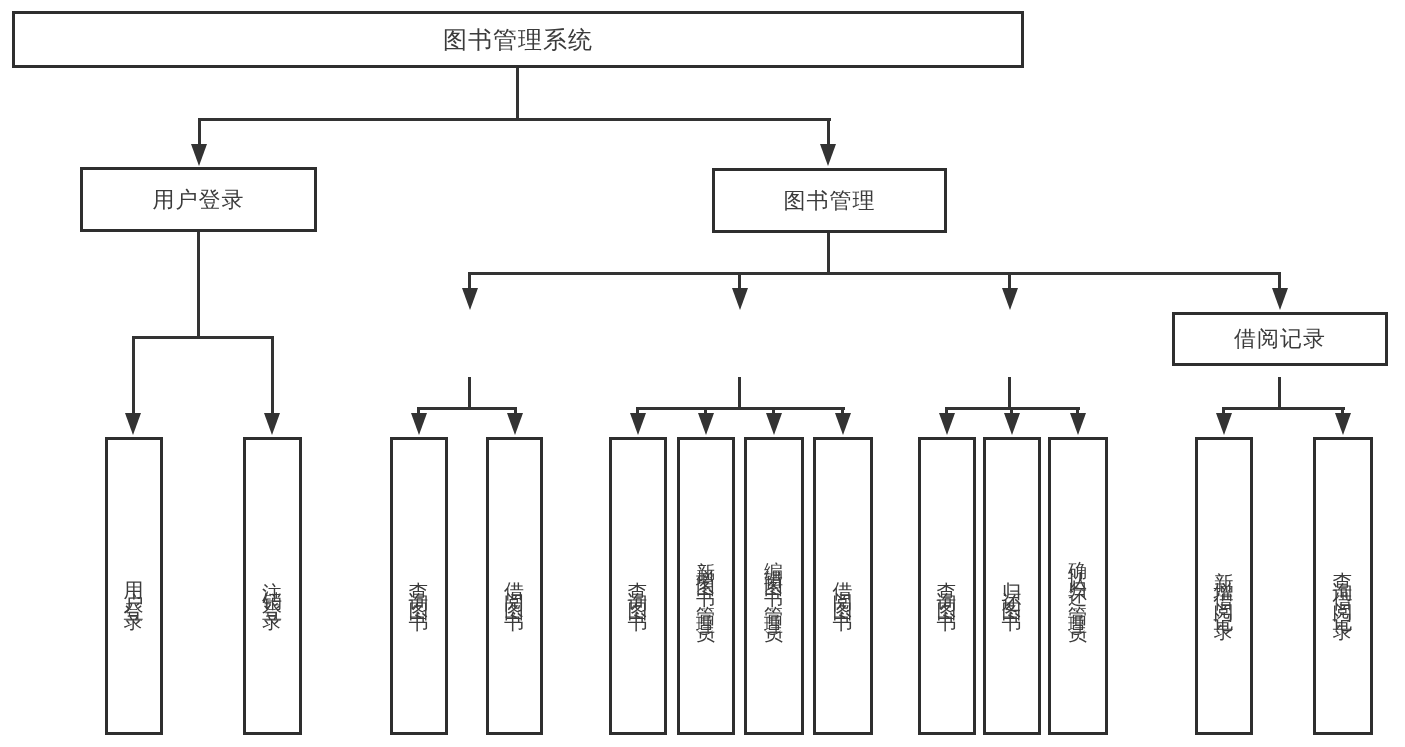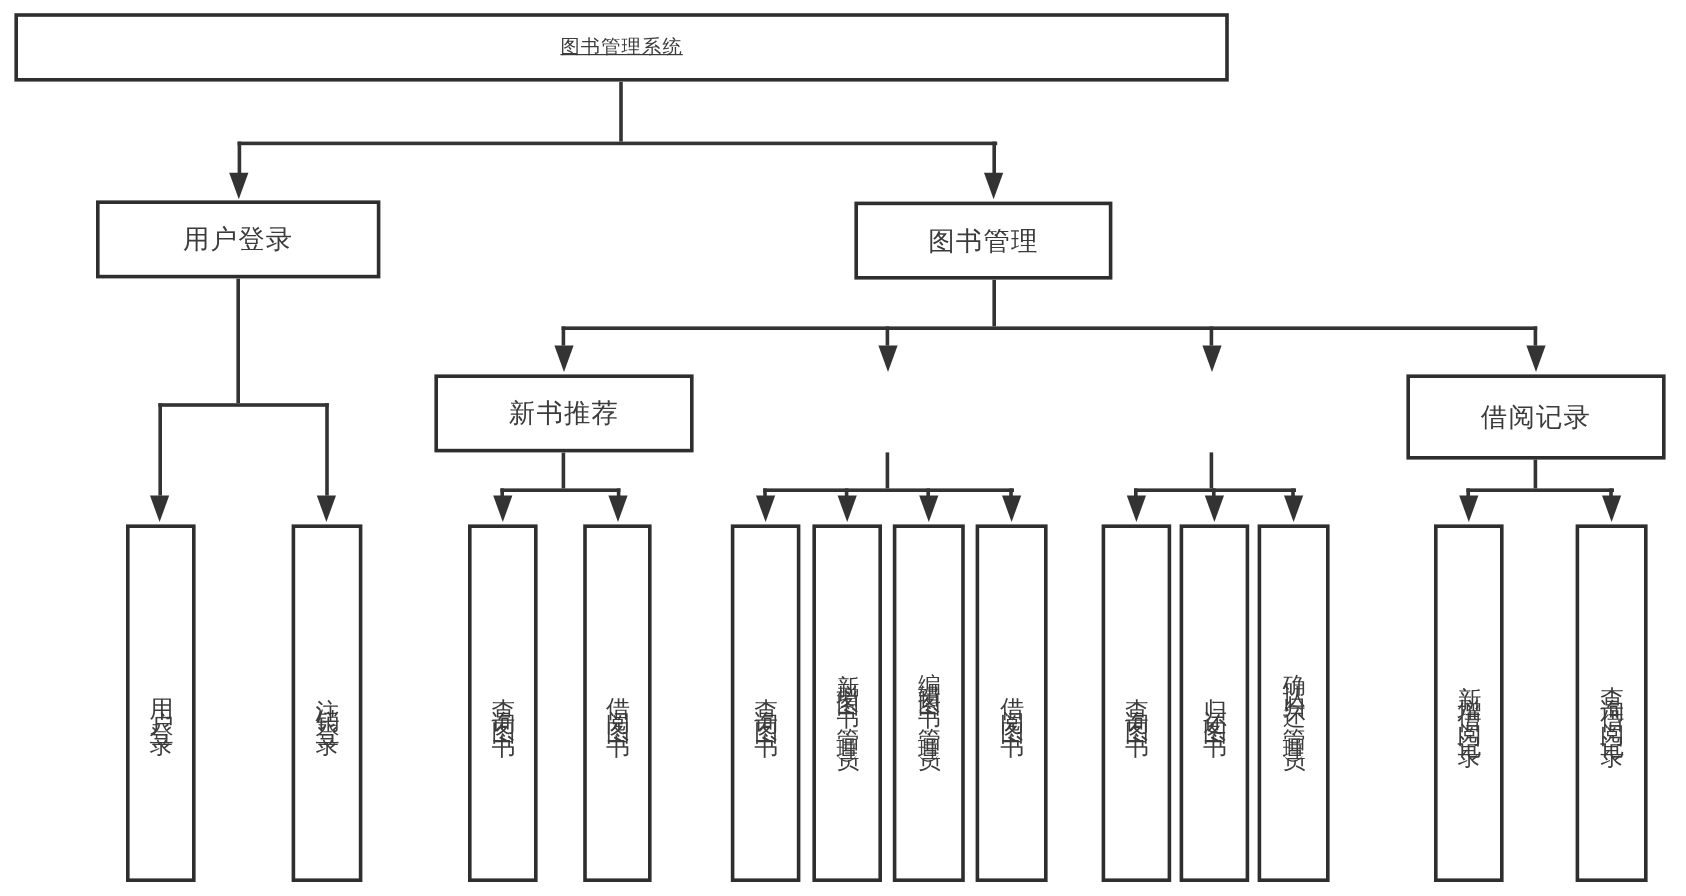"图书管理系统" .root-node { font-size: 16px -> 24px; text-decoration: underline -> none }
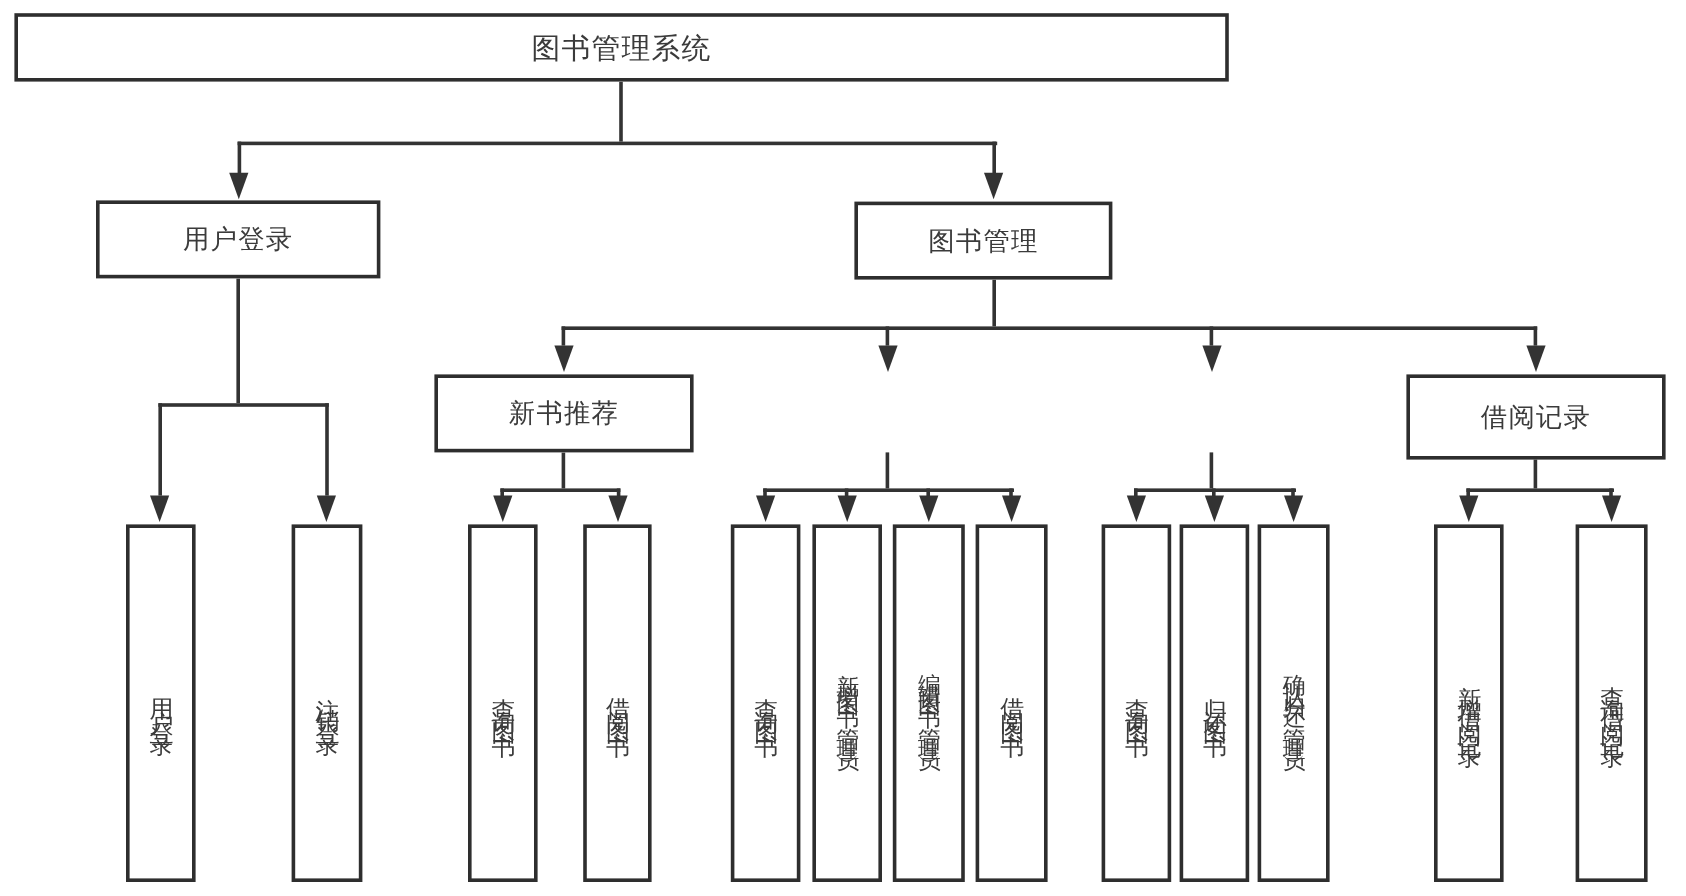"图书管理" div.node { width: 215px -> 235px }
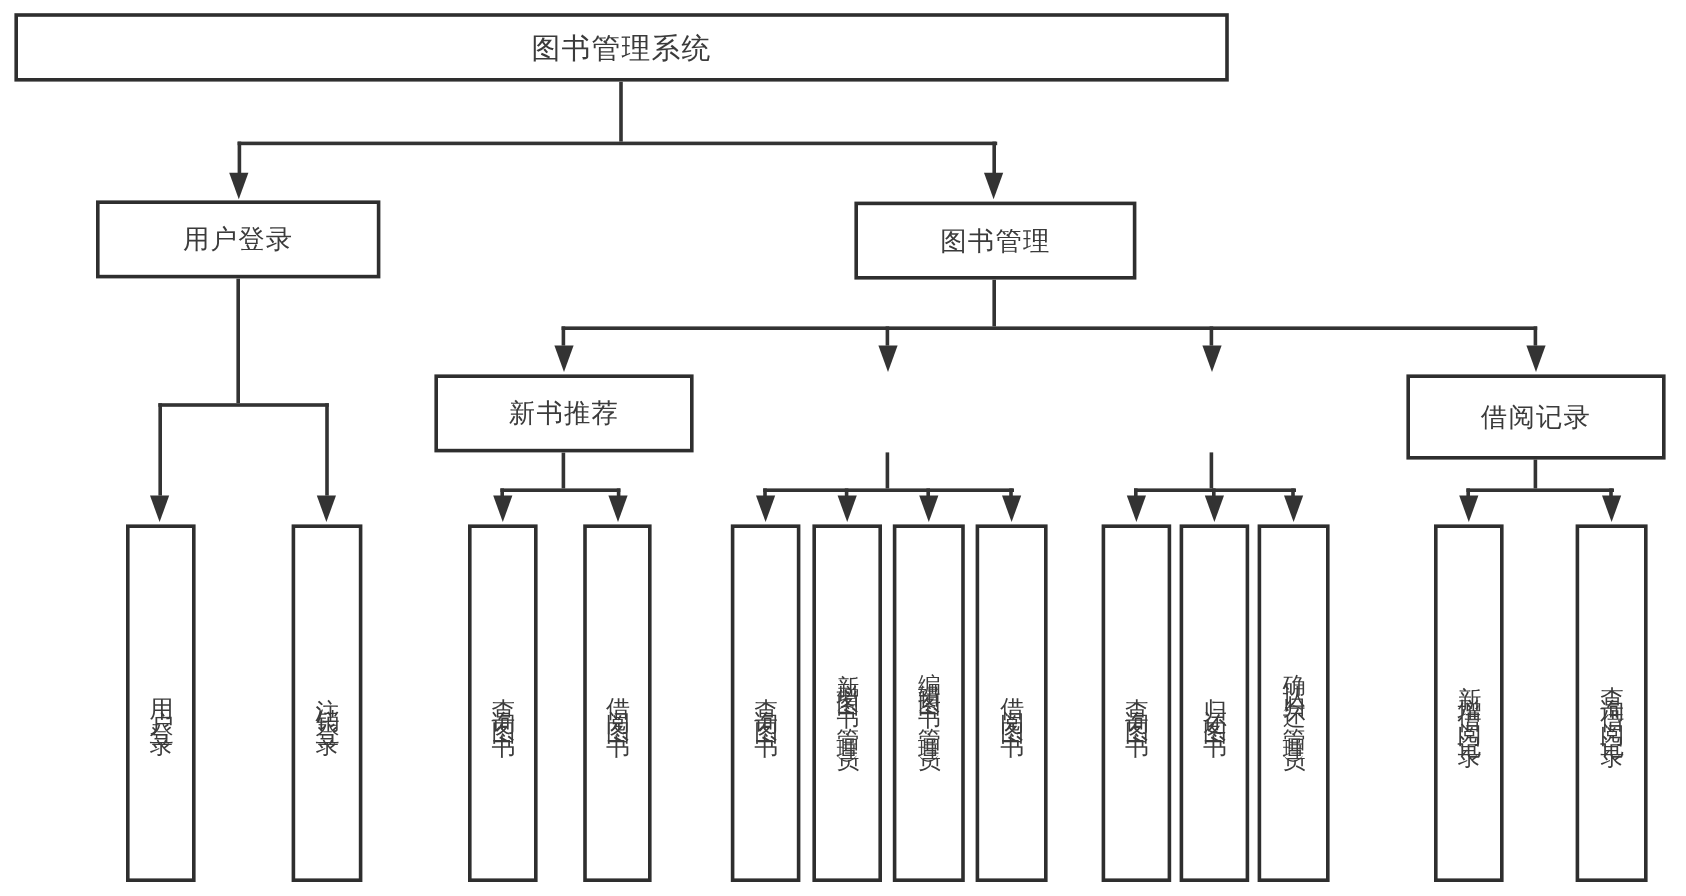"新书推荐" div.node { html: <div>新书推荐</div> -> none }
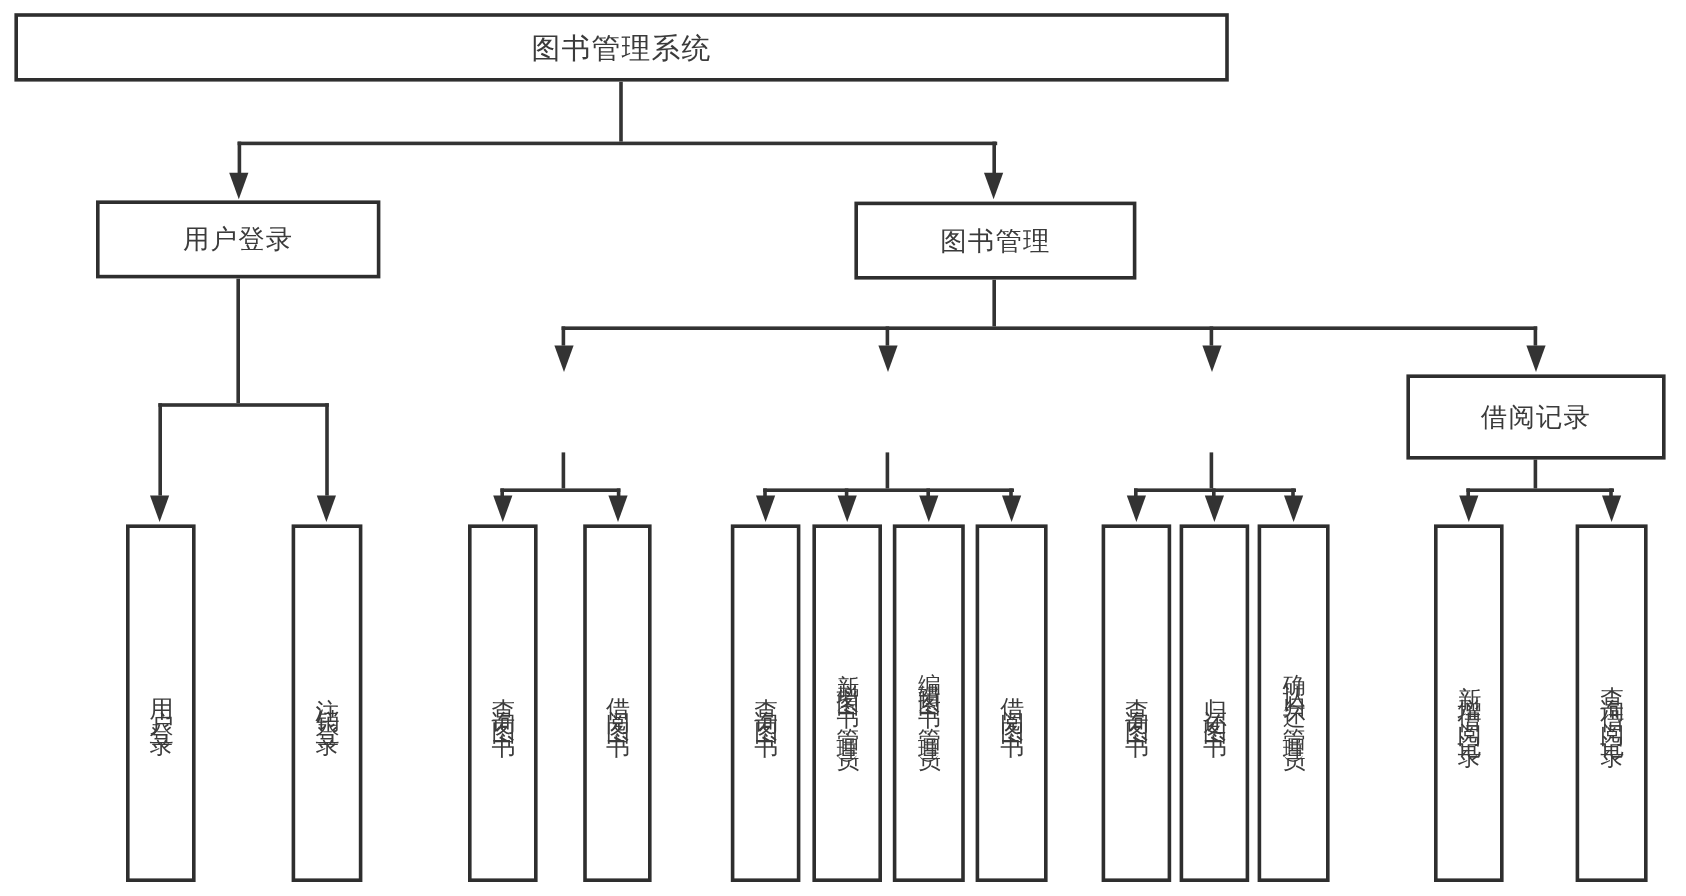"借阅记录" div.node { height: 71px -> 54px }
